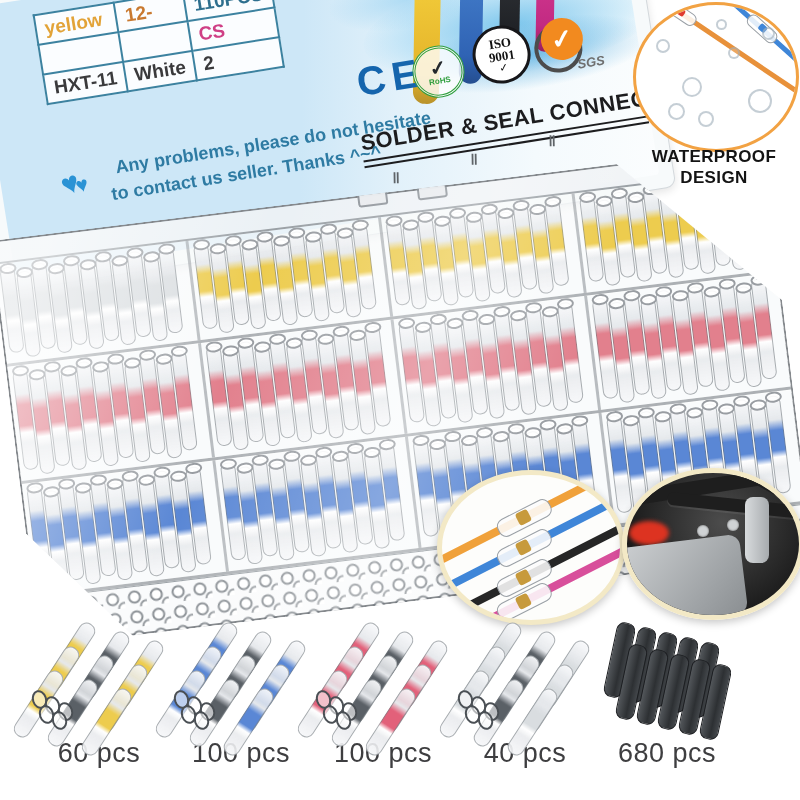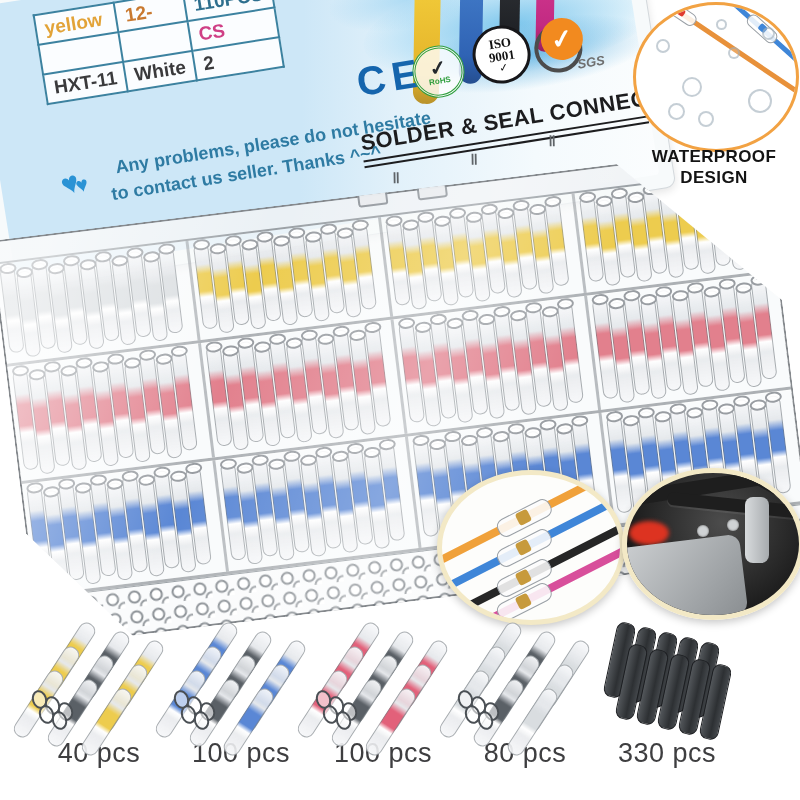"40 pcs" div.plabel { text: 40 -> 60 }
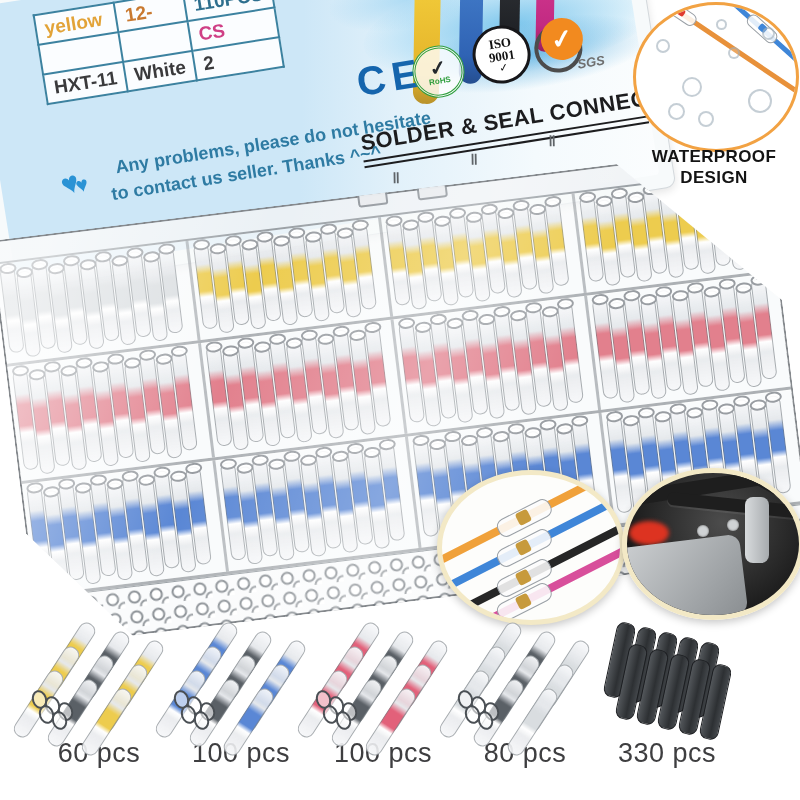"80 pcs" div.plabel { text: 80 -> 40 }
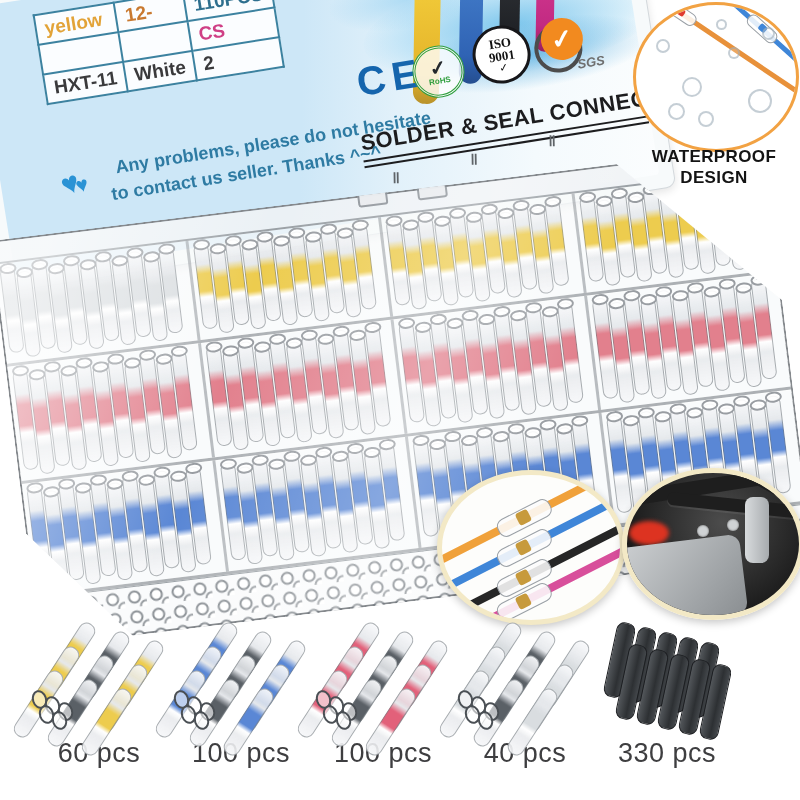"330 pcs" div.plabel { text: 330 -> 680 }
